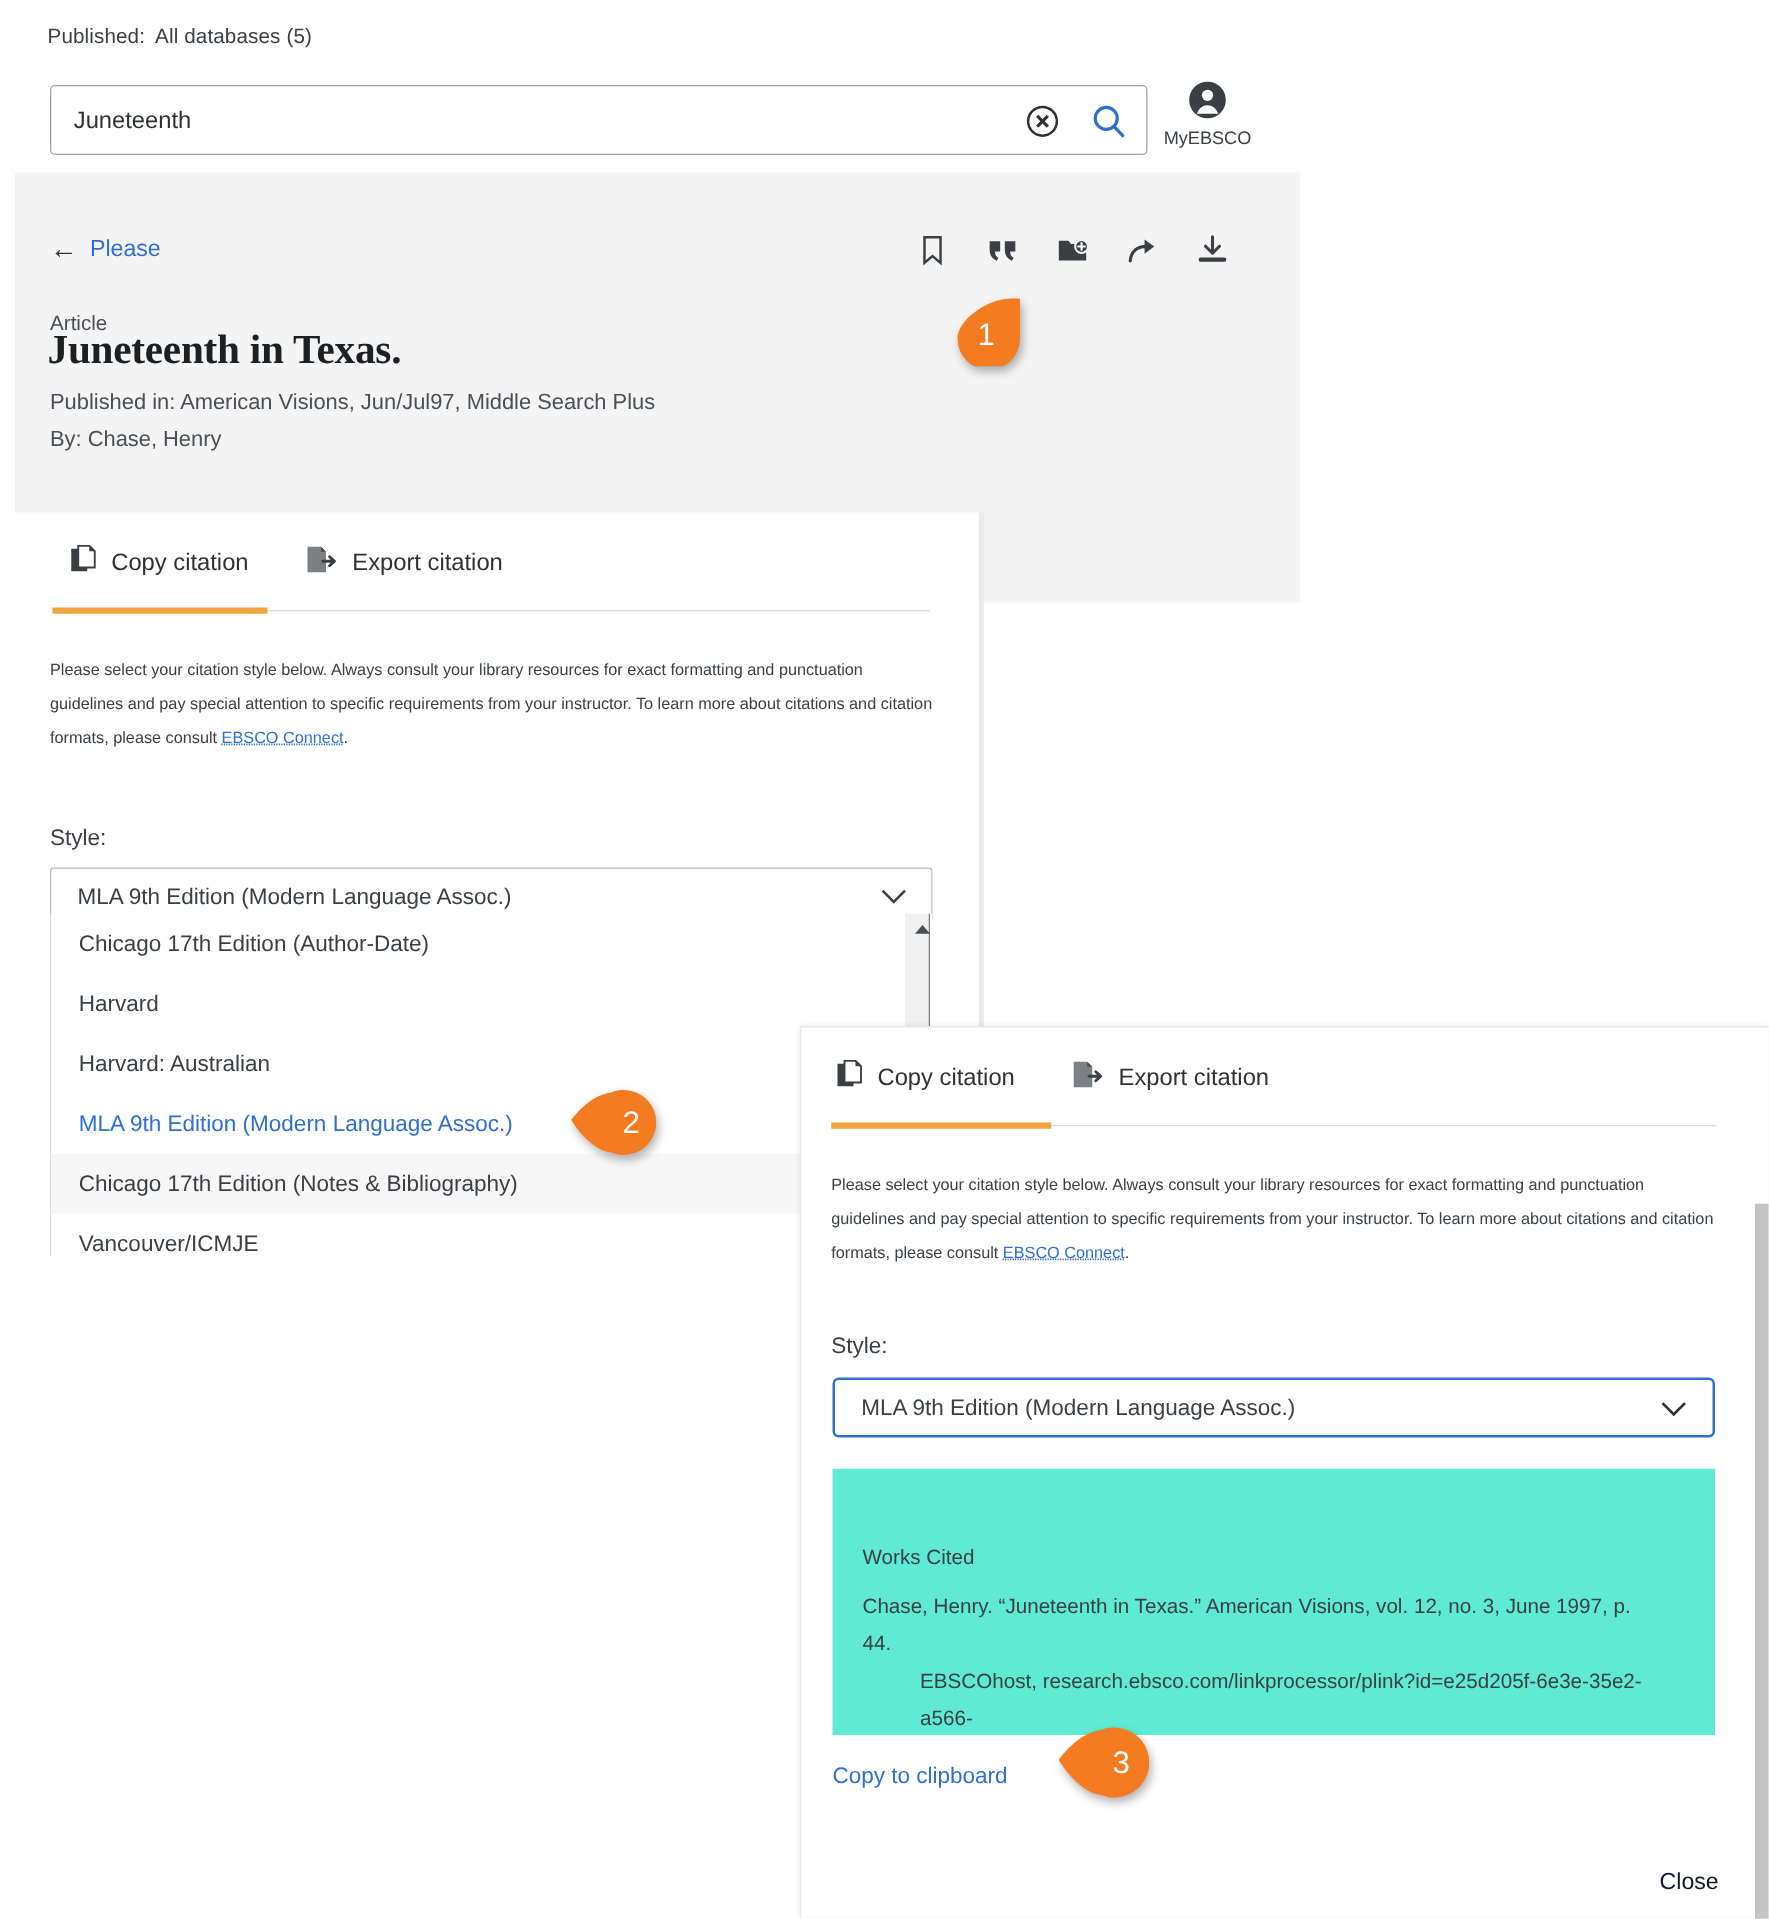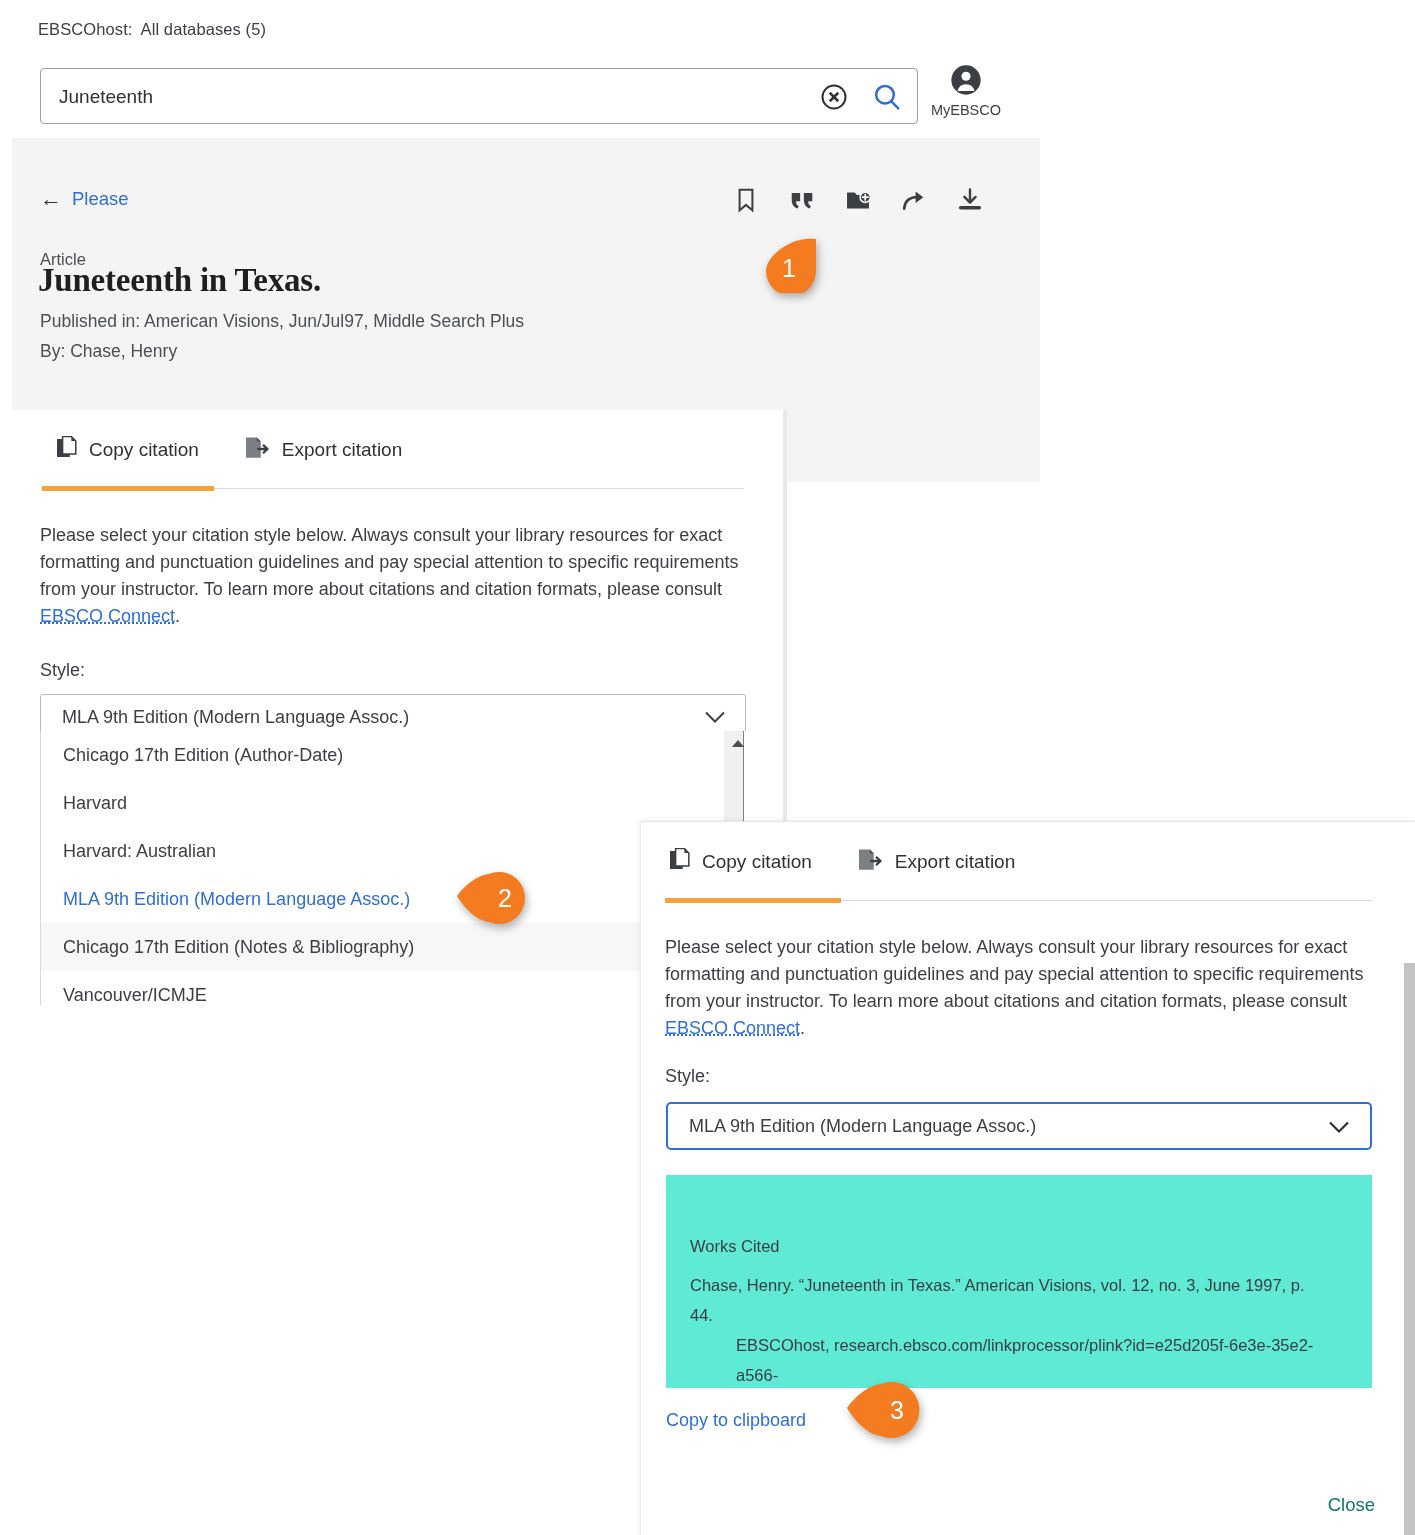"EBSCOhost:" span.label { text: EBSCOhost -> Published }
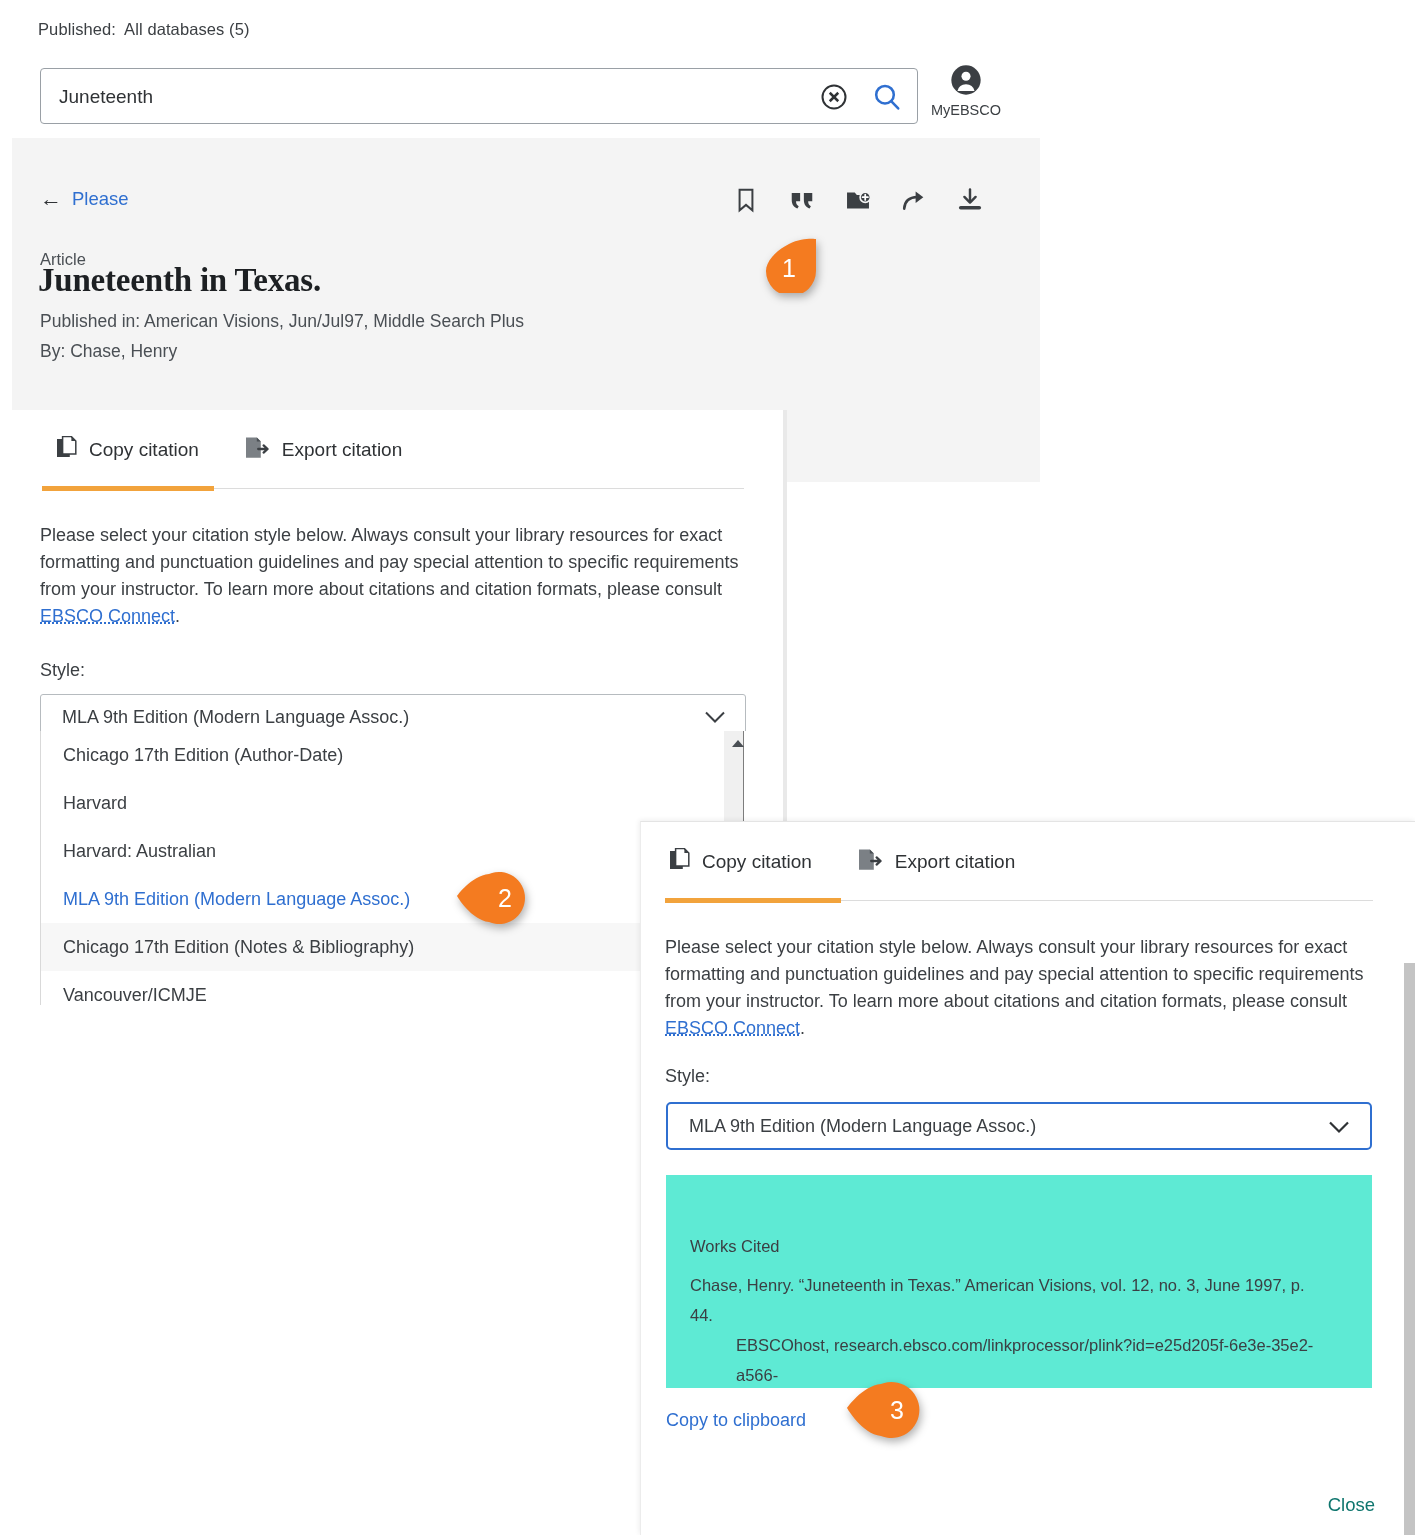"Please select your citation style" .intro-text { font-size: 18px -> 13px }
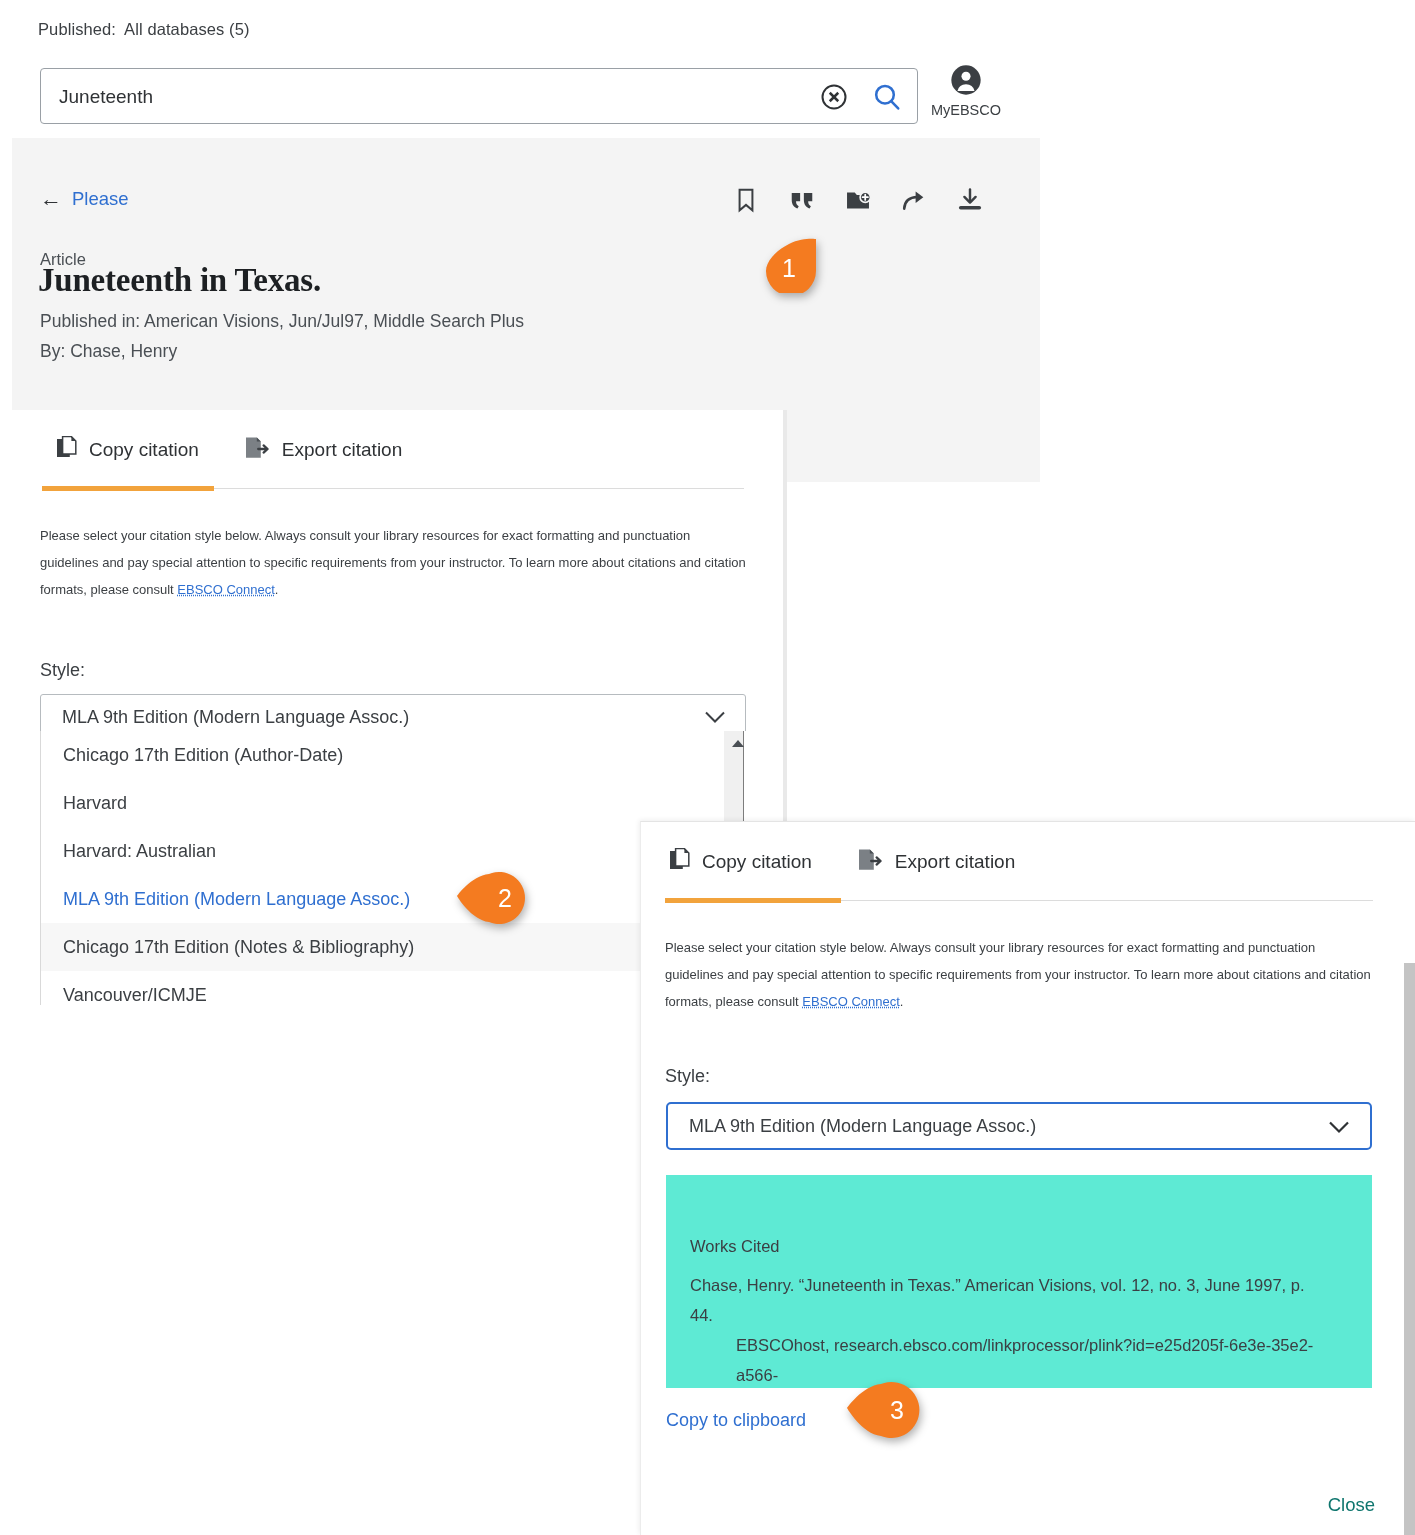"Close" .close-link { color: #0f766e -> #0f172a }
